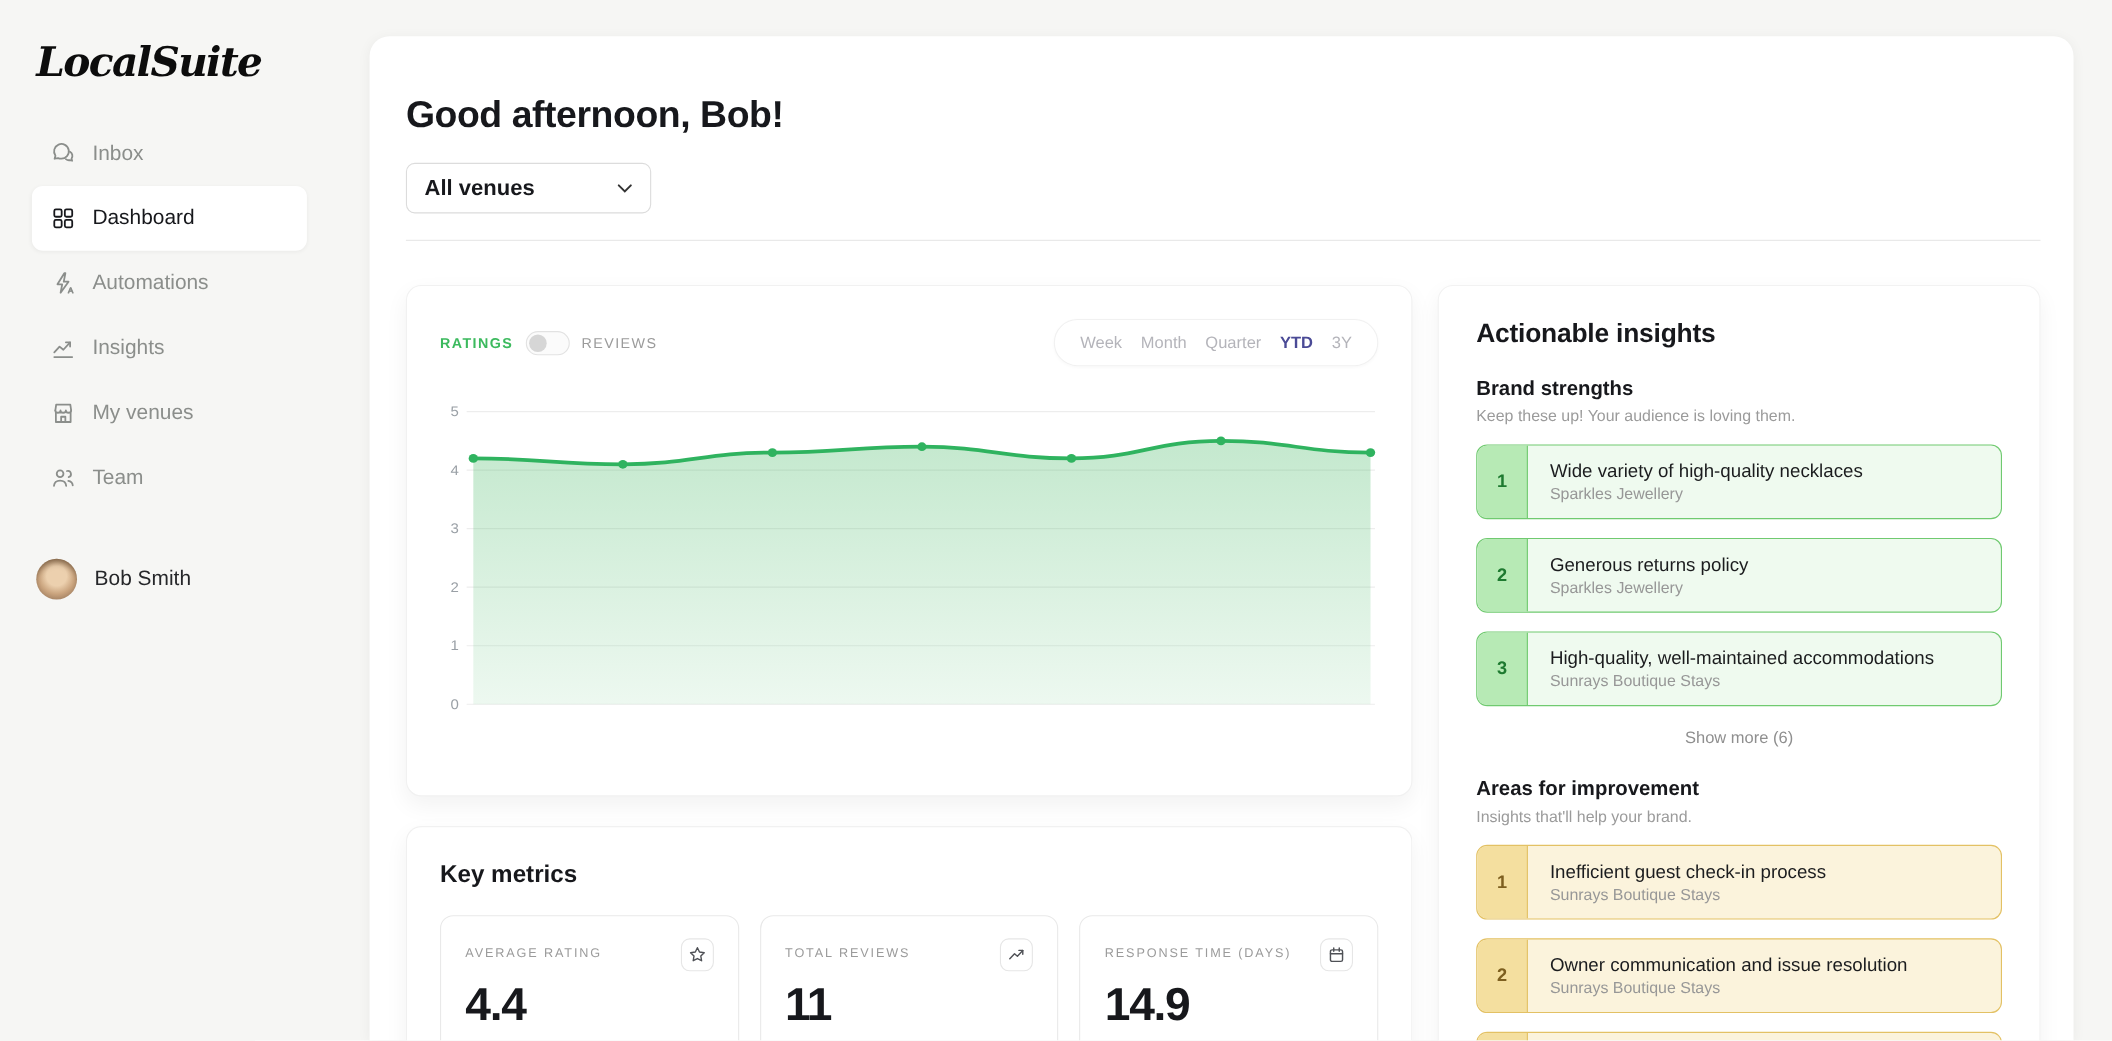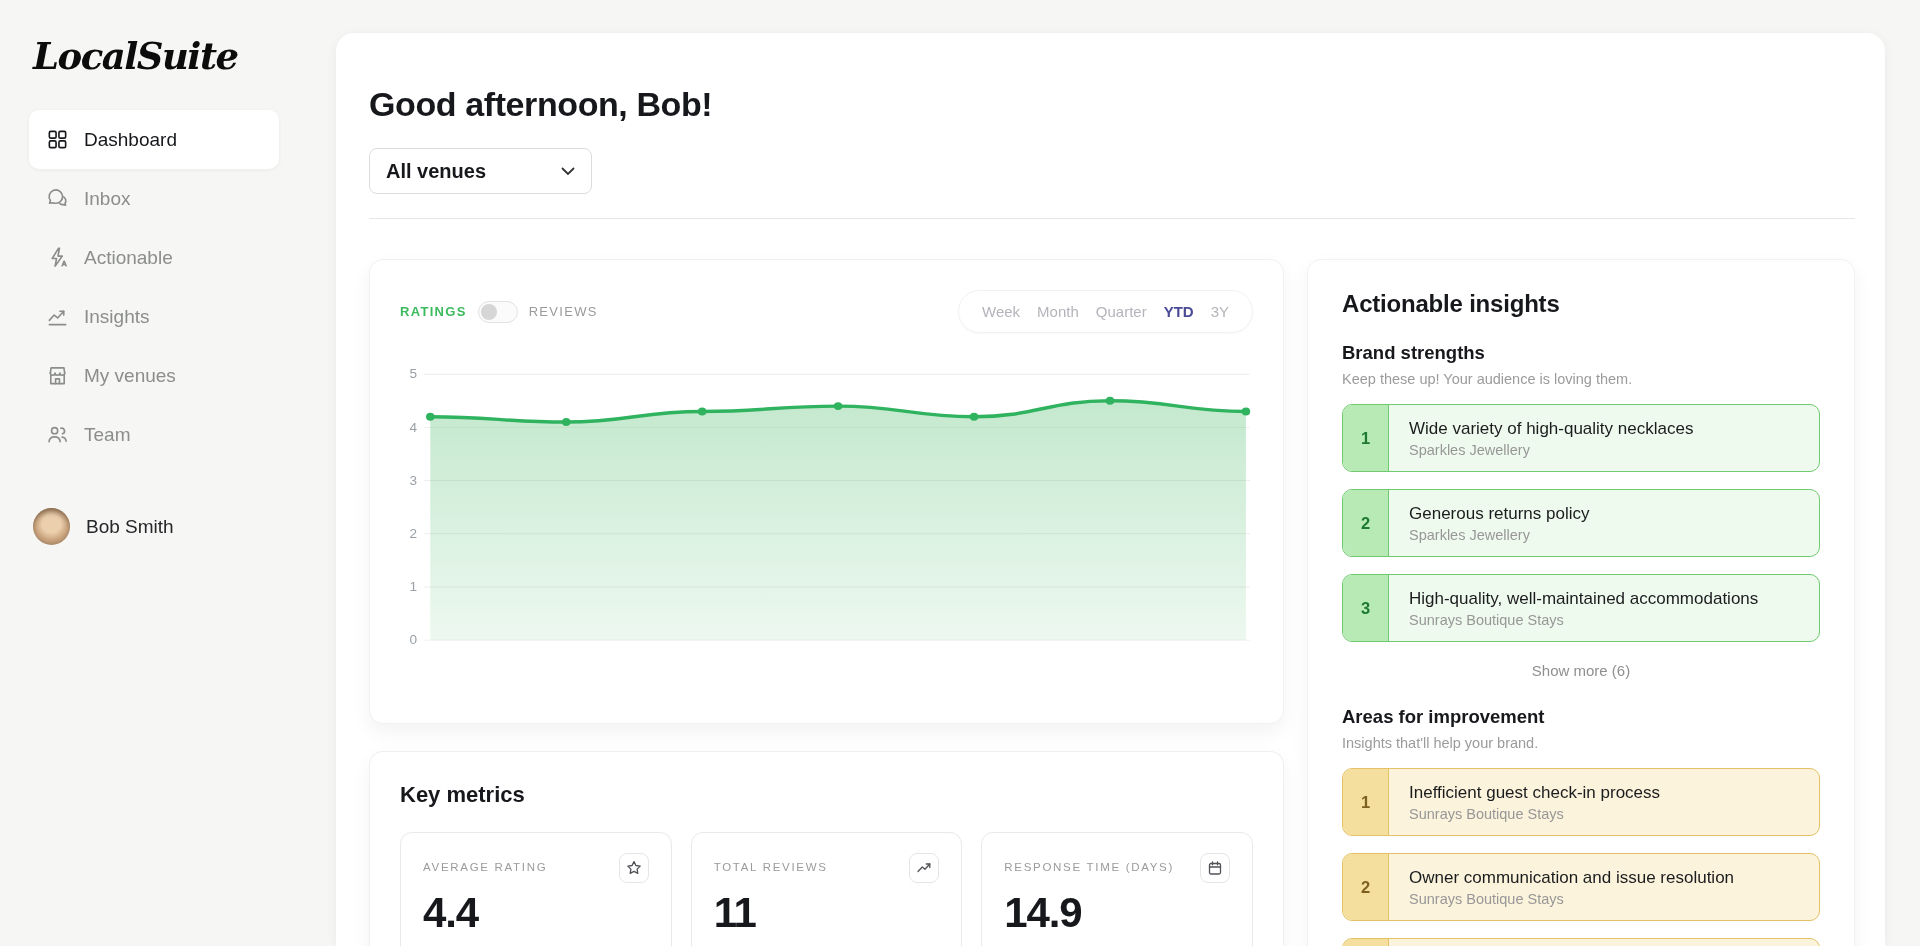"Dashboard" div.nav-item { order: before "Inbox" -> after "Inbox" }
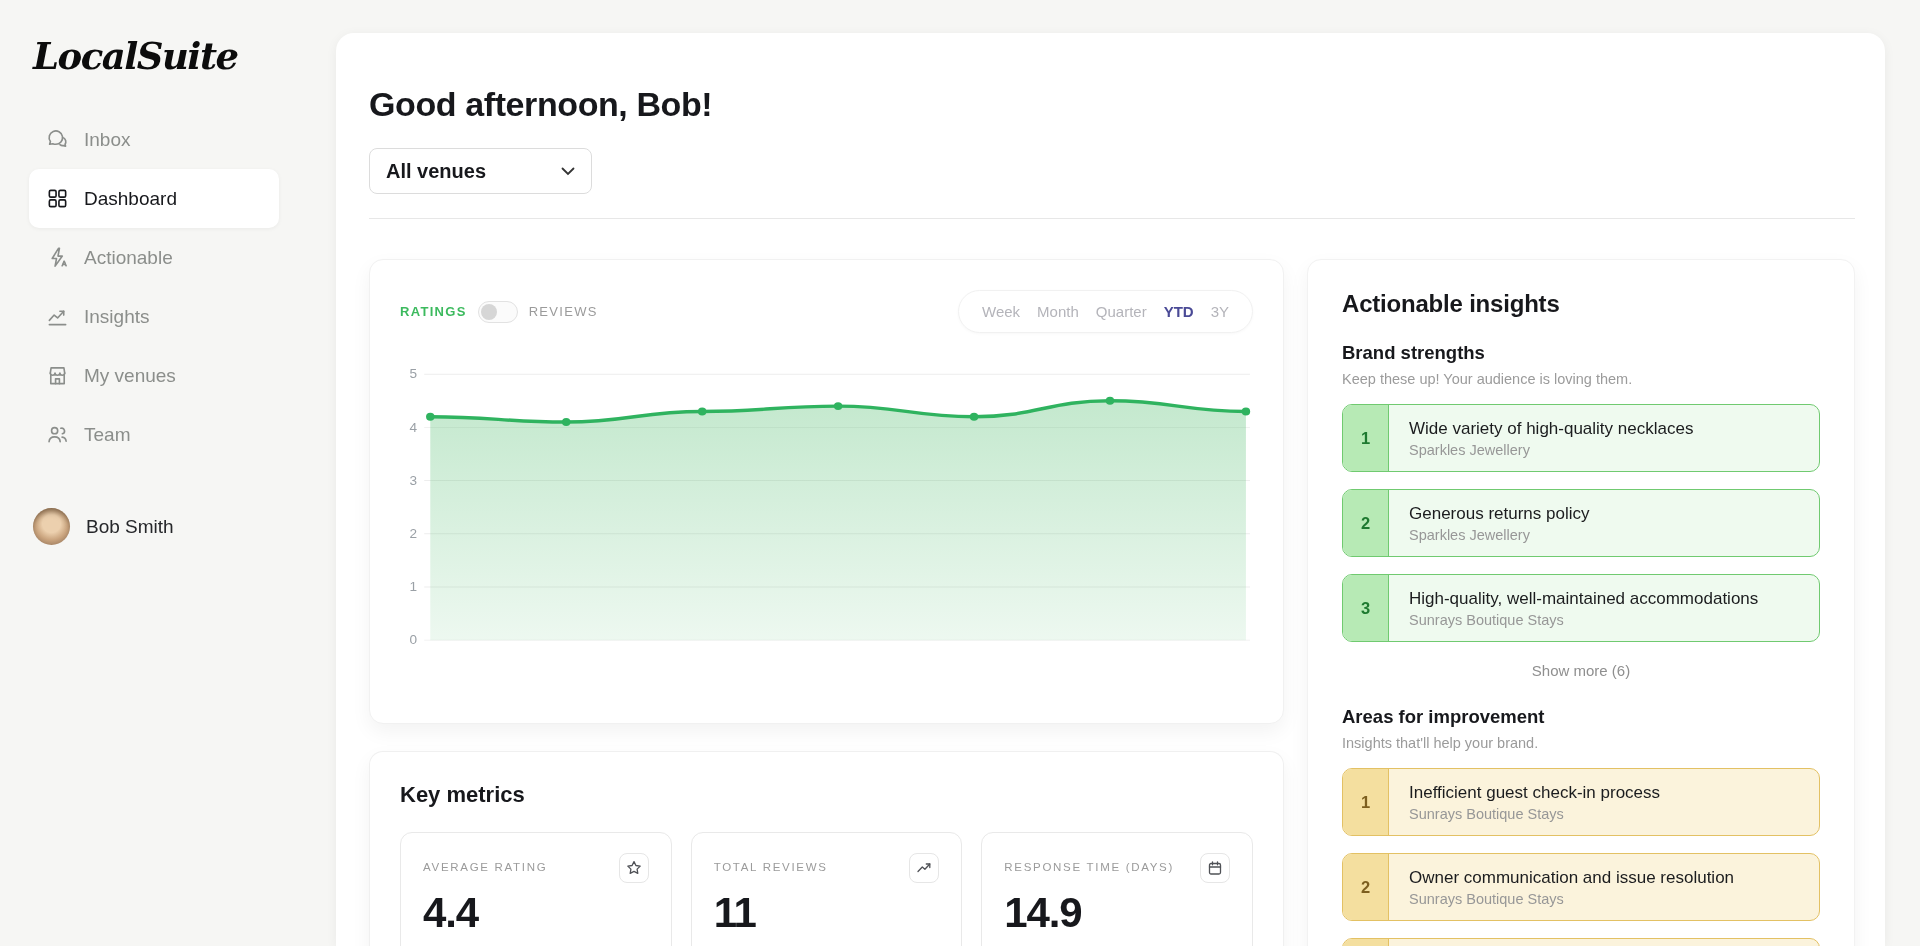"Actionable" span { text: Actionable -> Automations }
